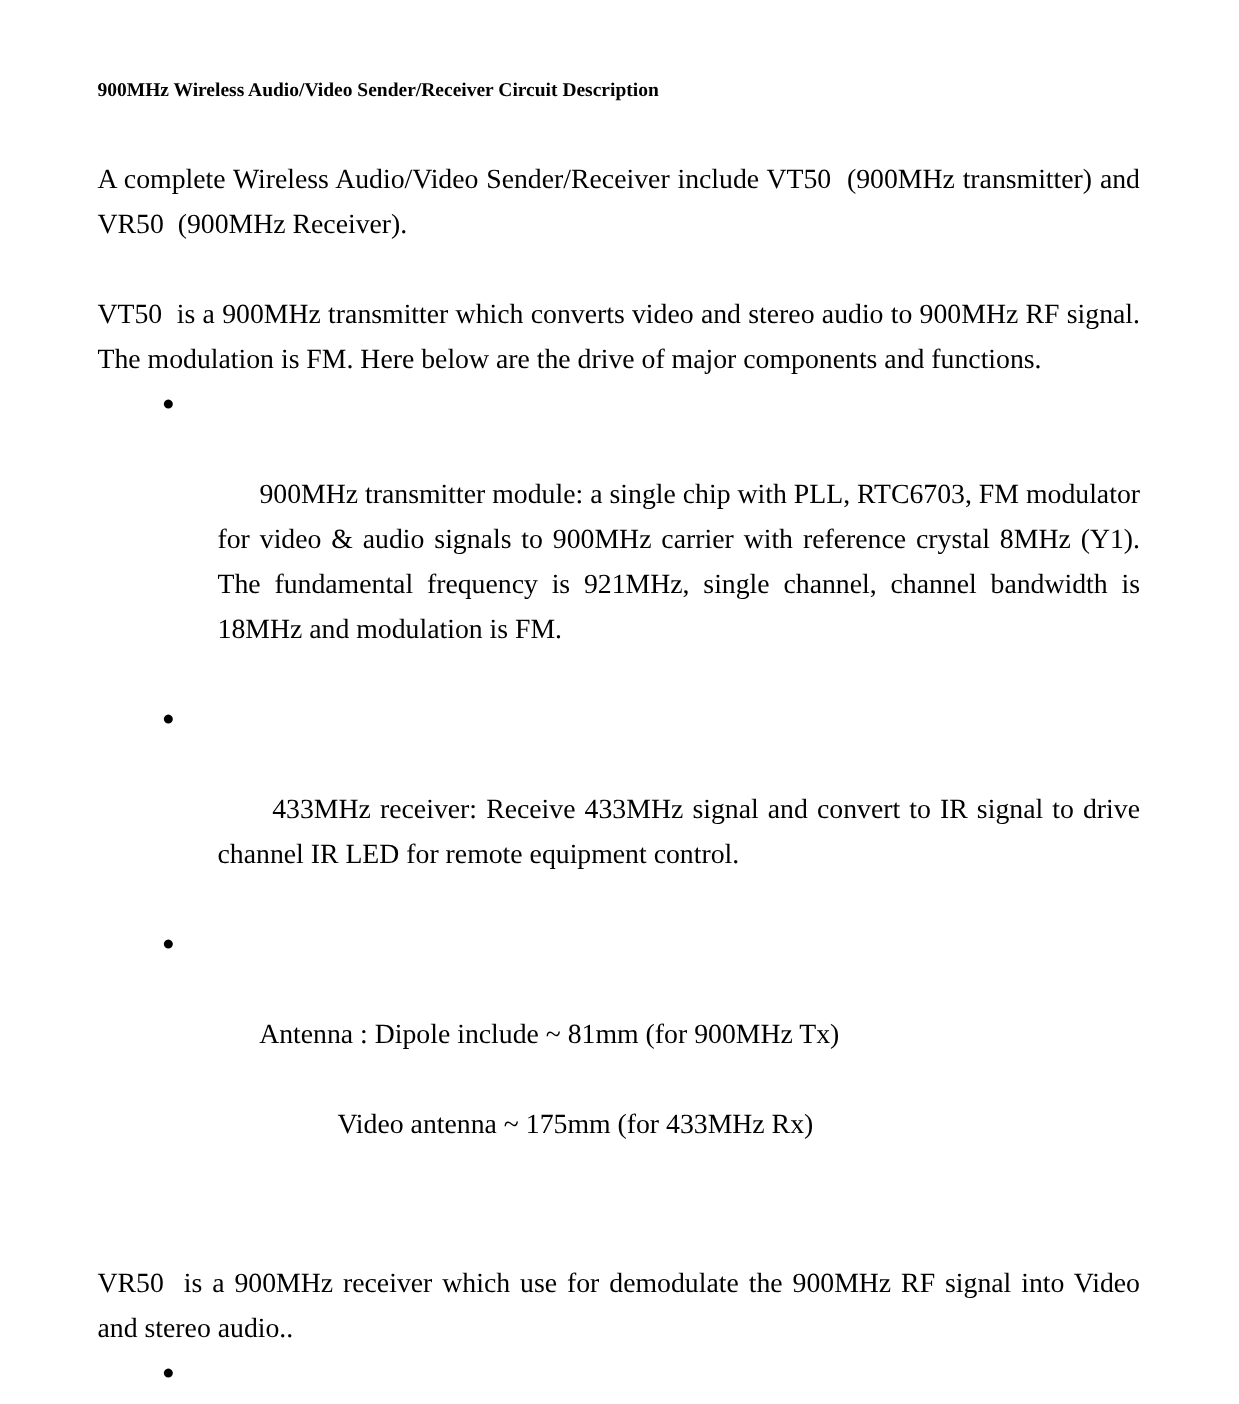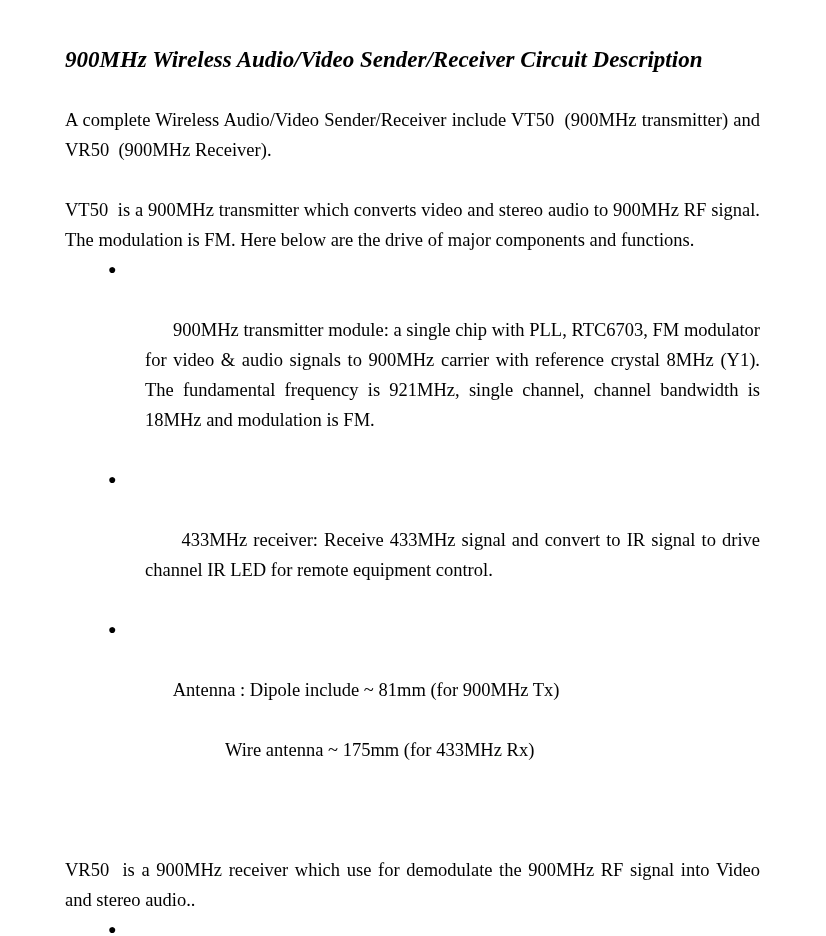"900MHz Wireless Audio/Video" .doc-title { font-size: 23px -> 13px; font-style: italic -> none }
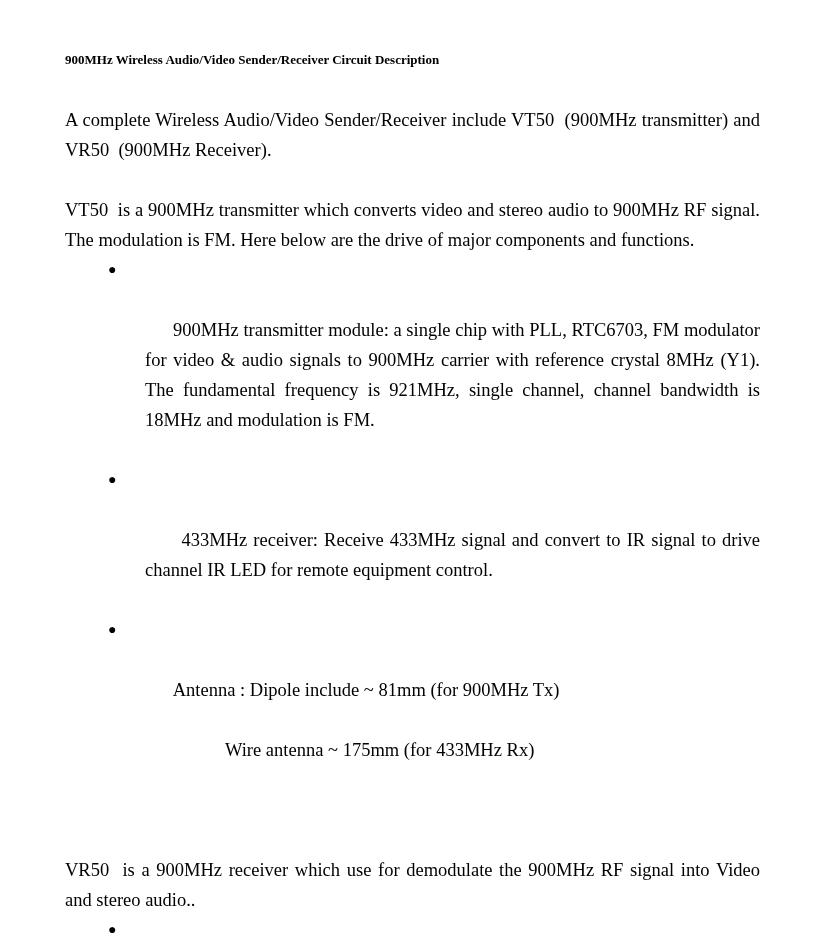"Wire antenna ~ 175mm (for" span.bullet-line2 { text: Wire -> Video }
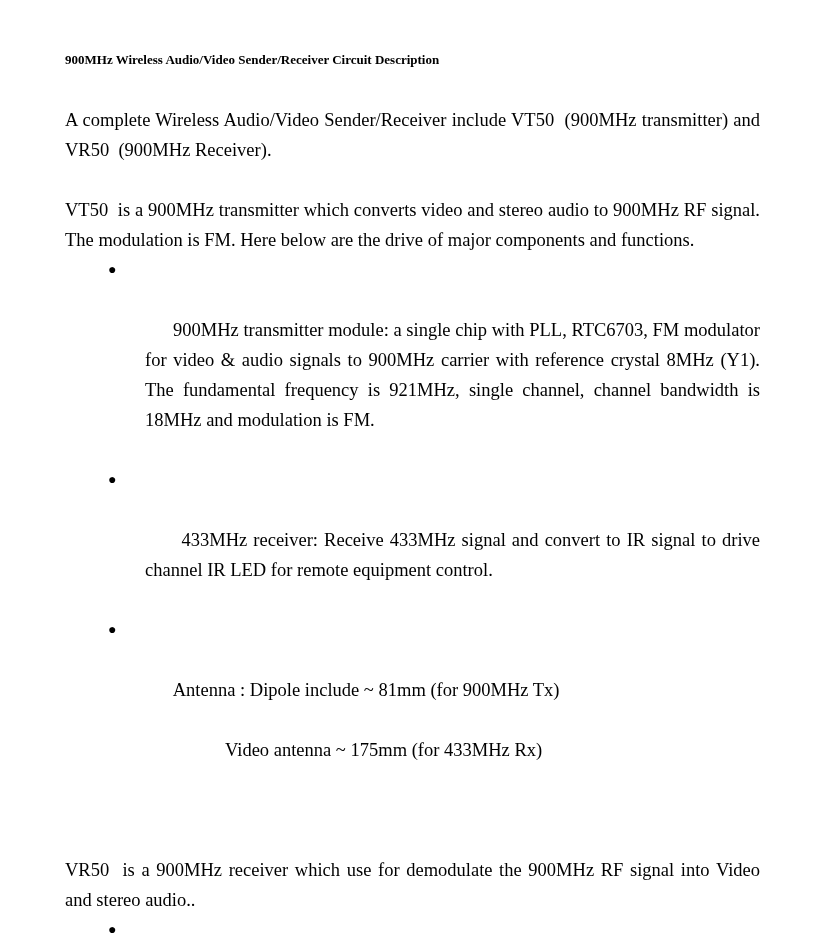"VR50 is a 900MHz receiver" .para.gap-above { margin-top: 30px -> 16px }
